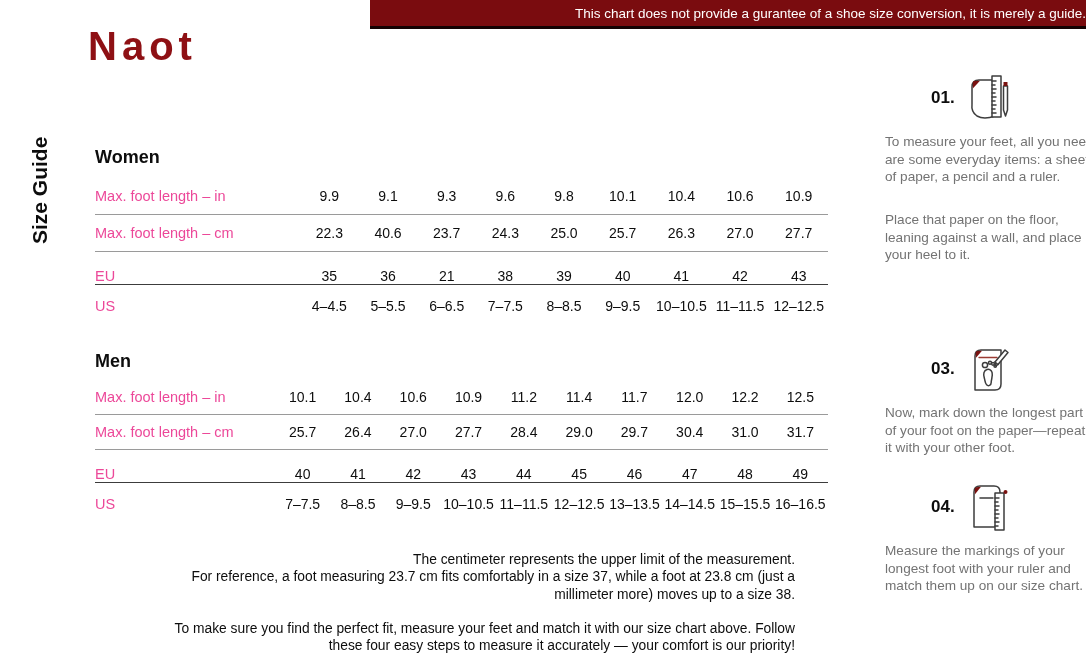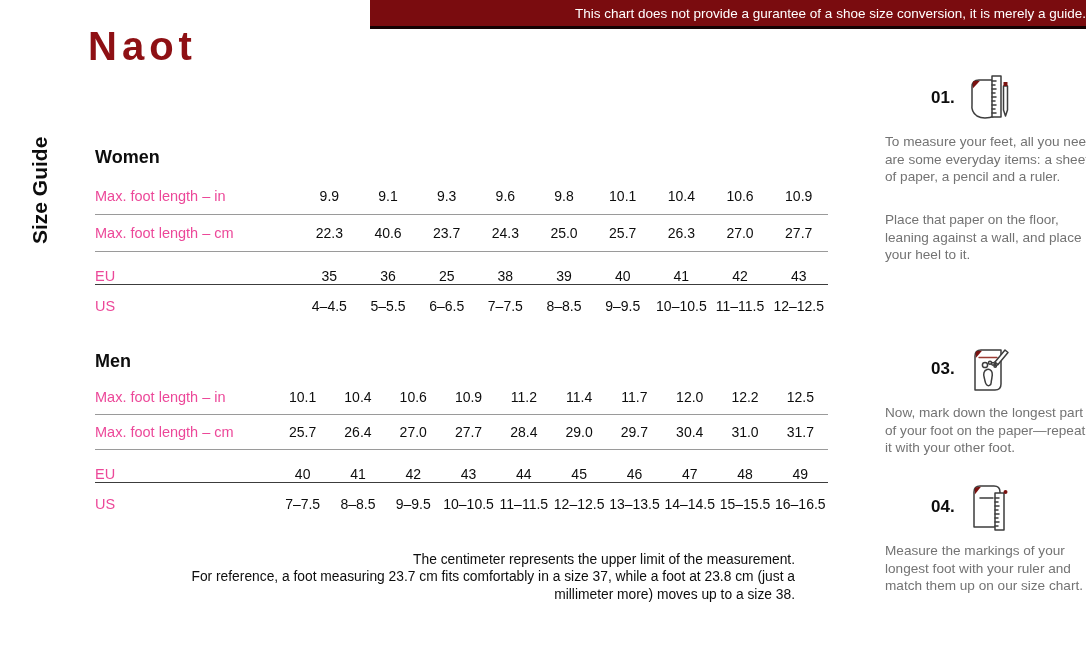"25" span { text: 25 -> 21 }
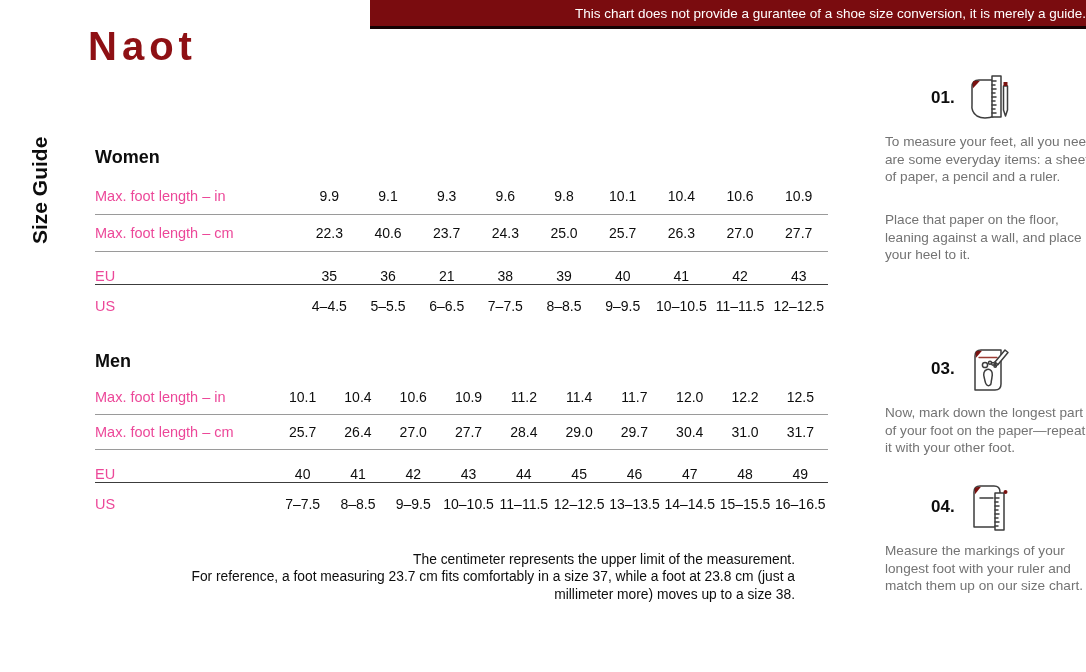"To make sure you find" div.note-p { html: none -> <div>To make sure you find the perfect fit, measure your feet and match it with our size chart above. Follow these four easy steps to measure it accurately — your comfort is our priority!</div> }
